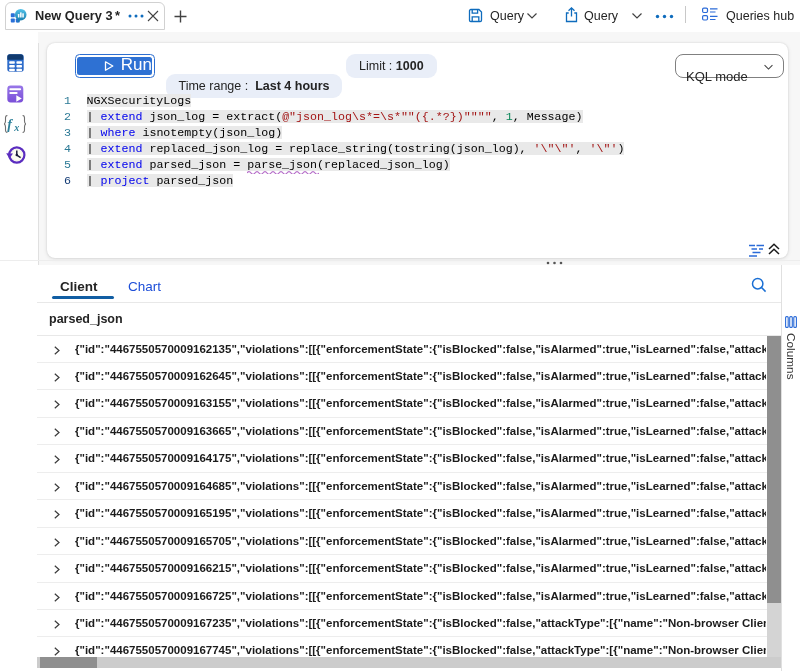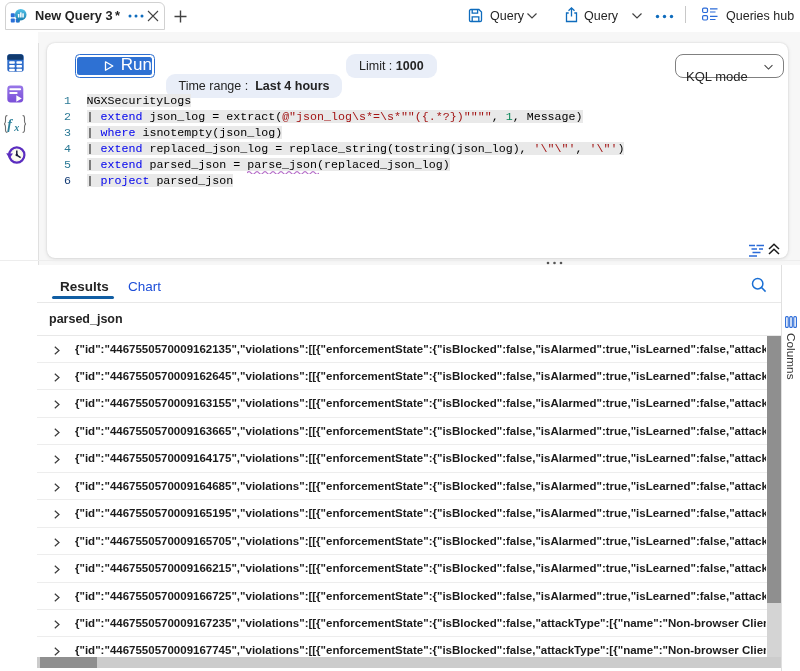"Results" div.abs { text: Results -> Client }
